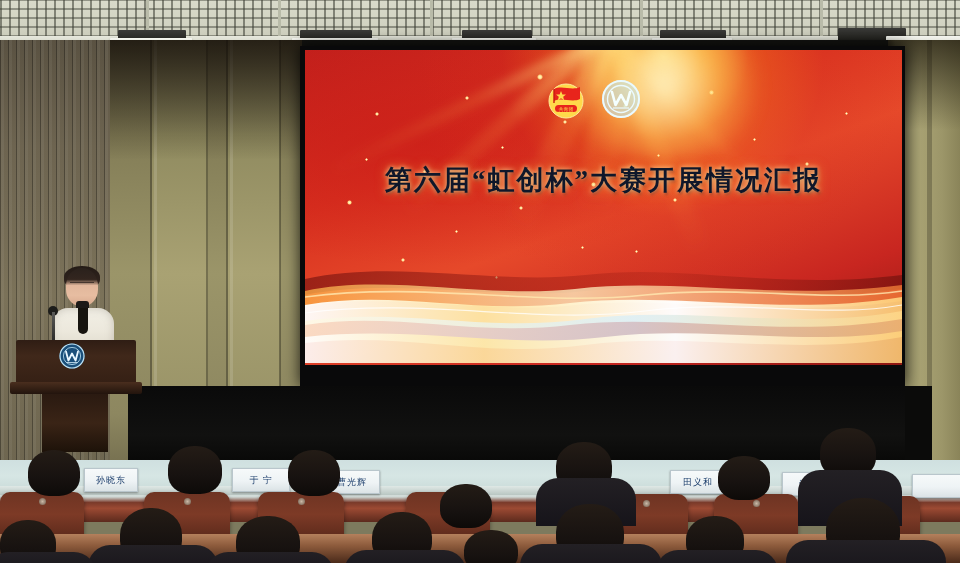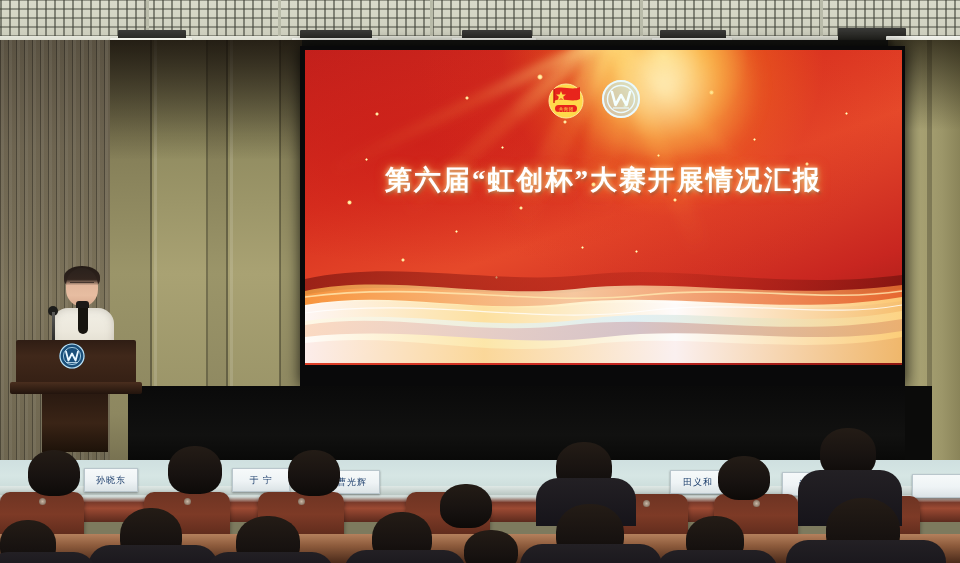"第六届“虹创杯”大赛开展情况汇报" .led-title { color: #ffffff -> #0f172a }
